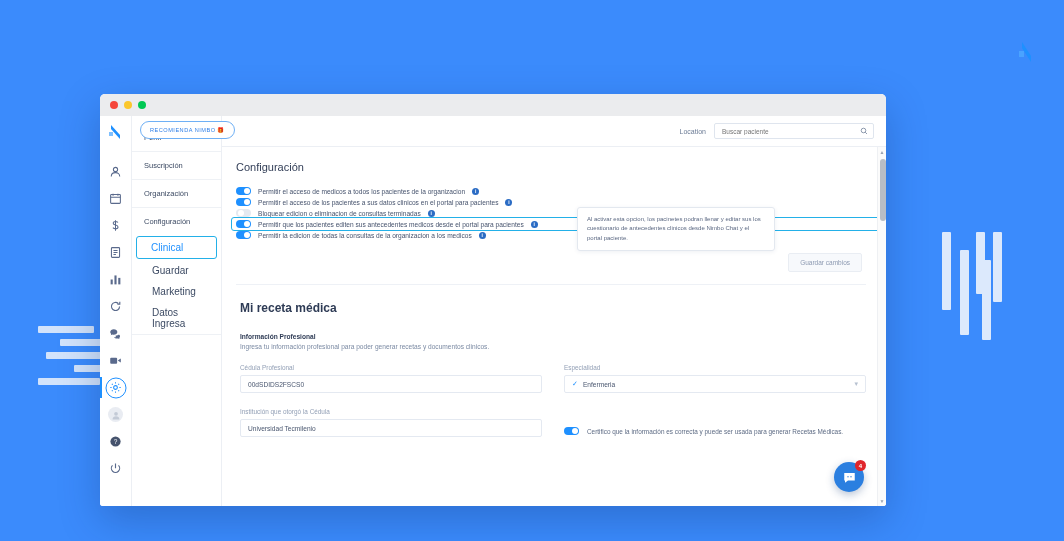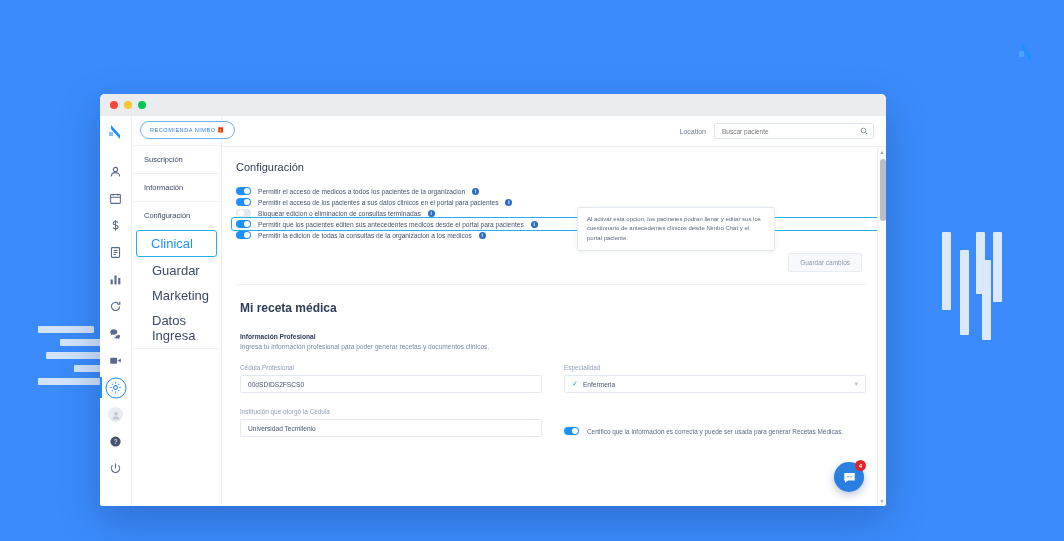"Suscripción" .menu { padding-top: 2px -> 8px }
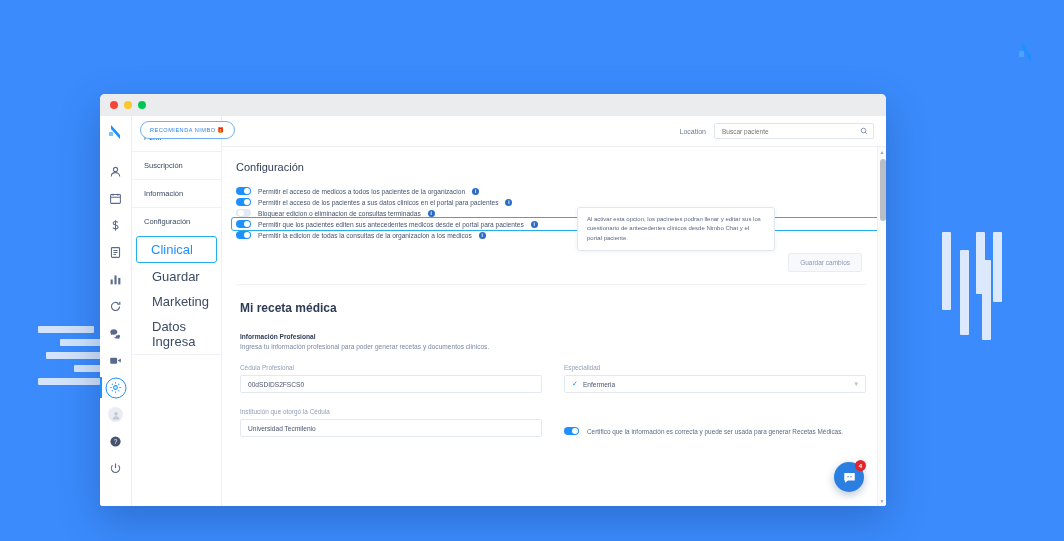"Información" div.mi { text: Información -> Organización }
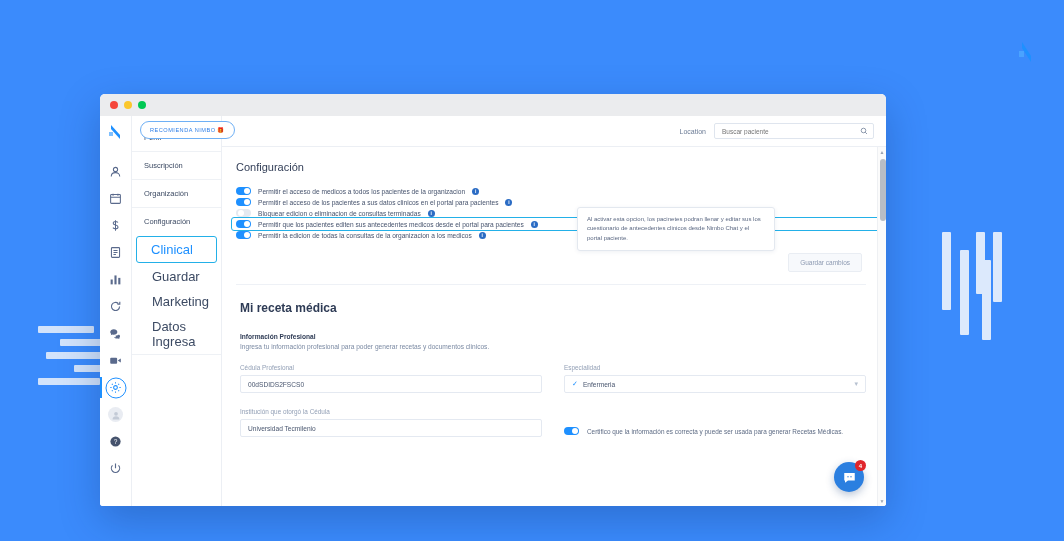"Clinical" .menu .sub { font-size: 13px -> 10px }
